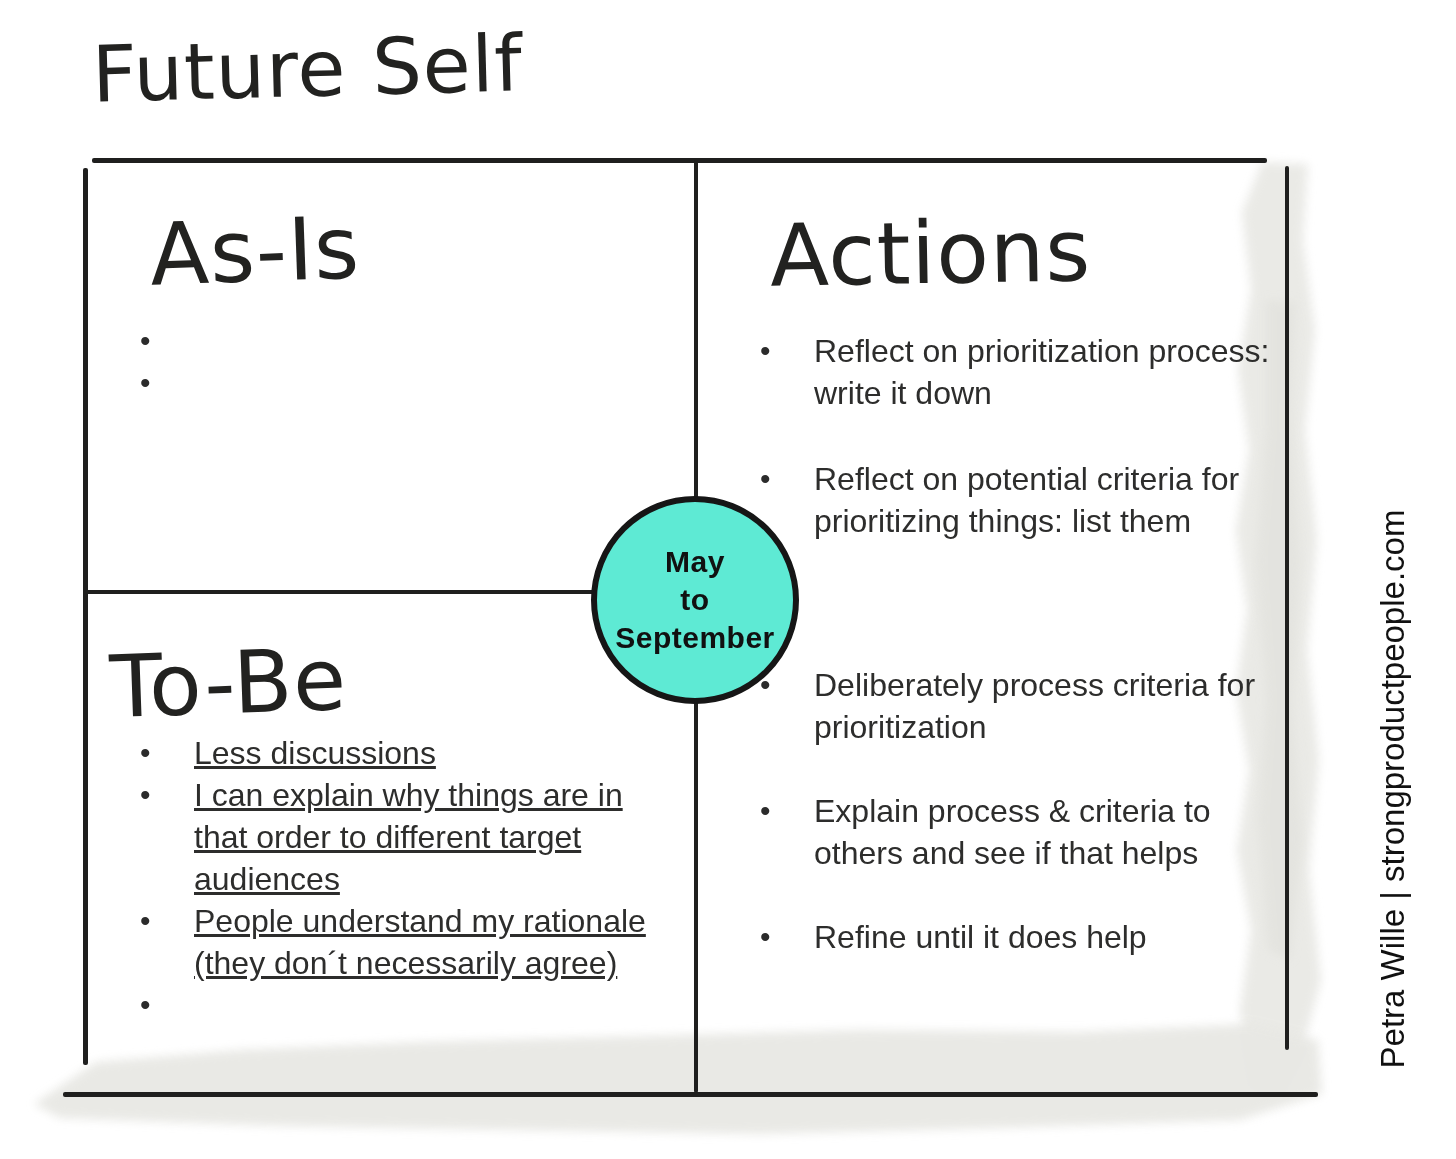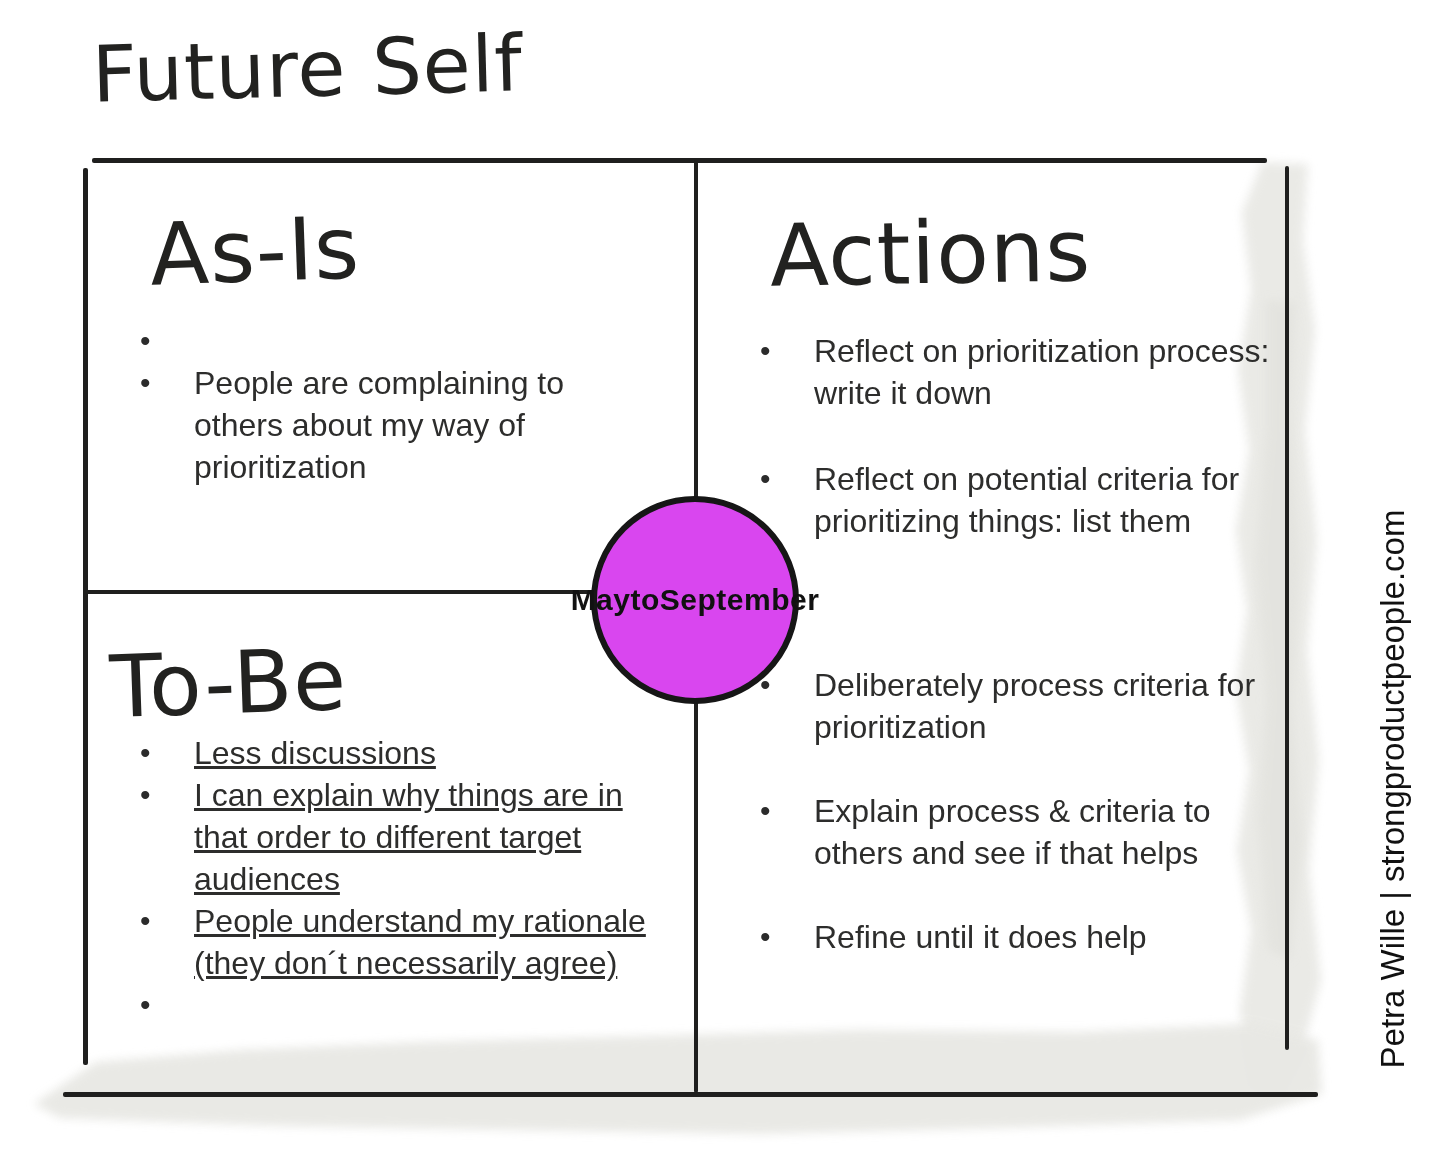"People are complaining to others" span.bullet-text { html: <span>People are complaining to others about my way of prioritization</span> -> none }
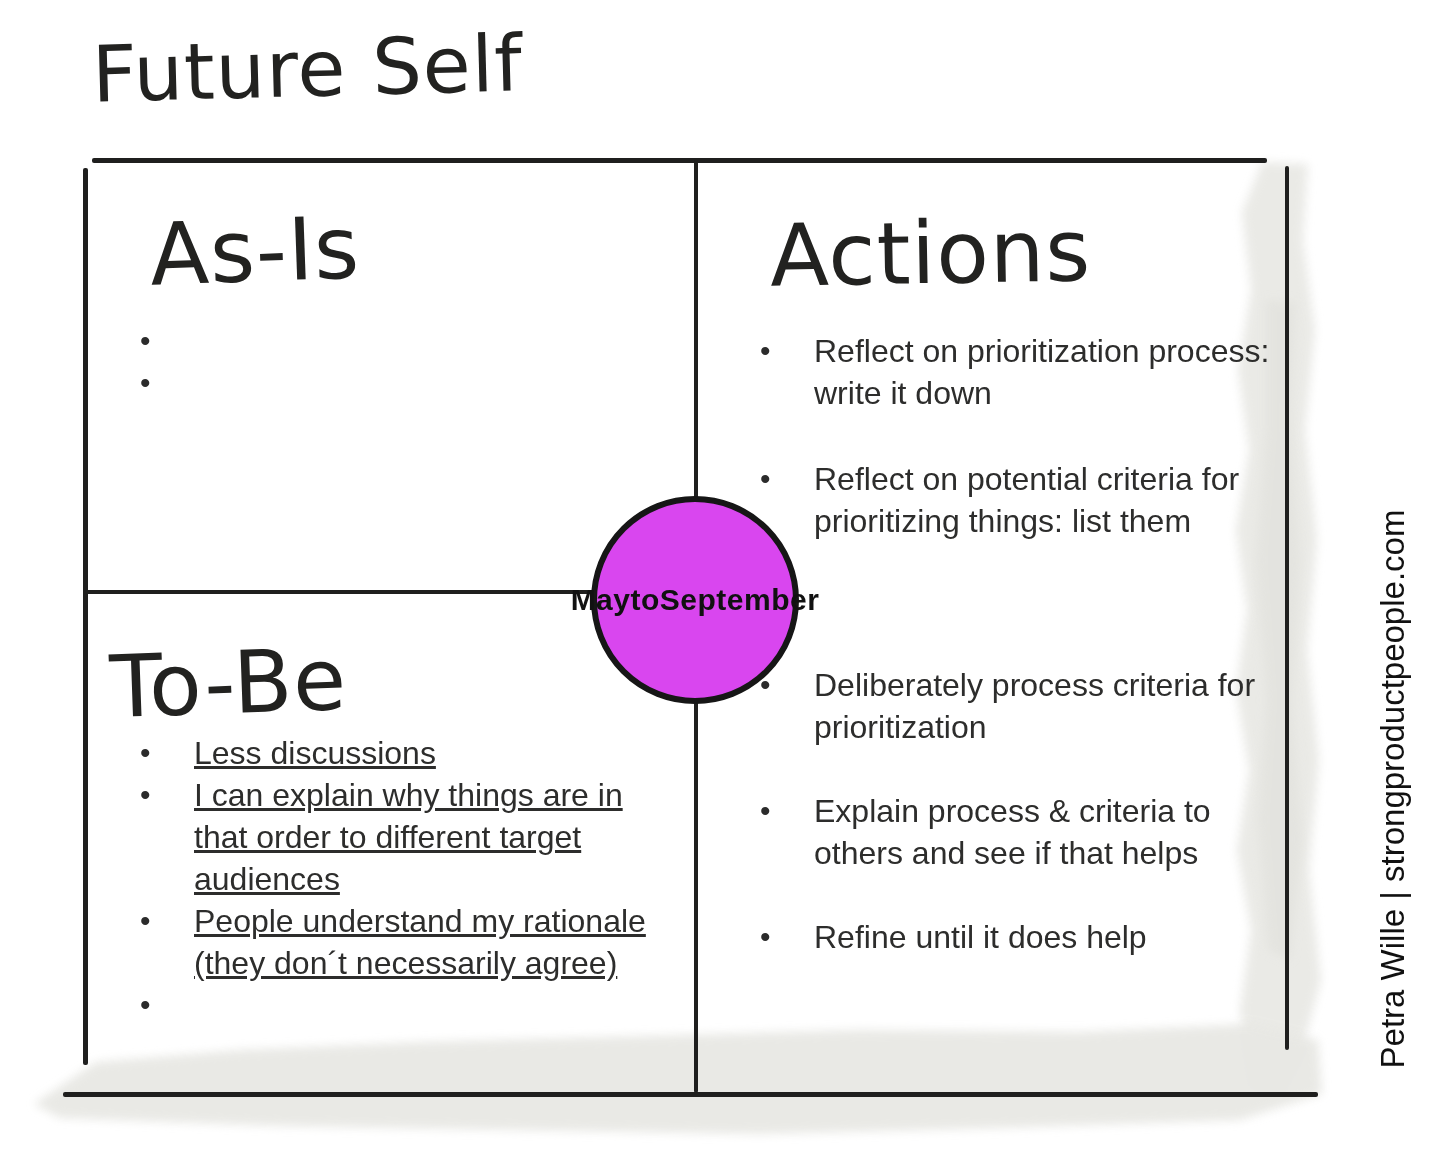"May" .center-circle { background: #d946ef -> #5eead4; flex-direction: row -> column }
